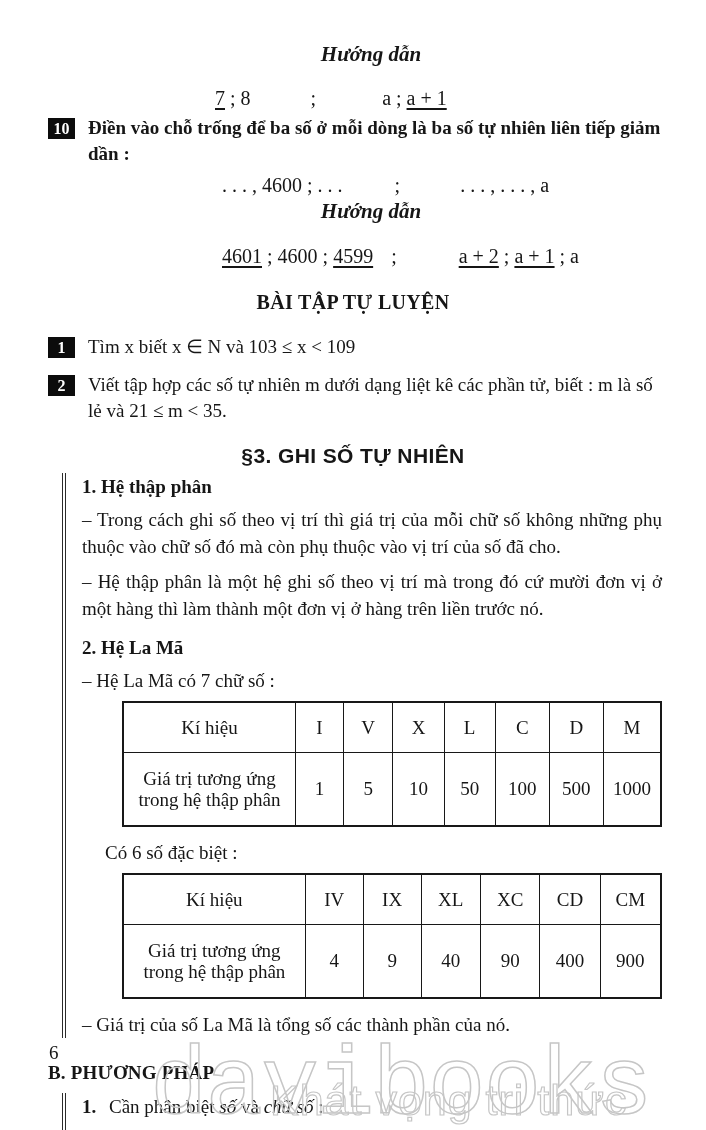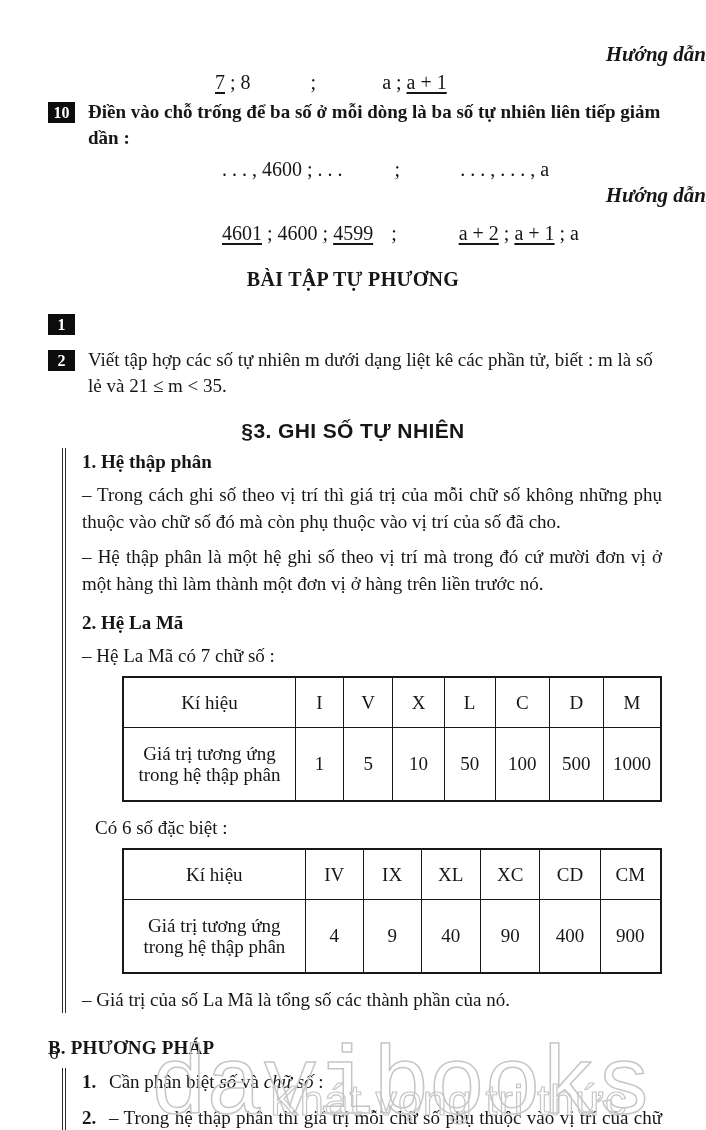"Hướng dẫn" .center { text-align: right -> center }
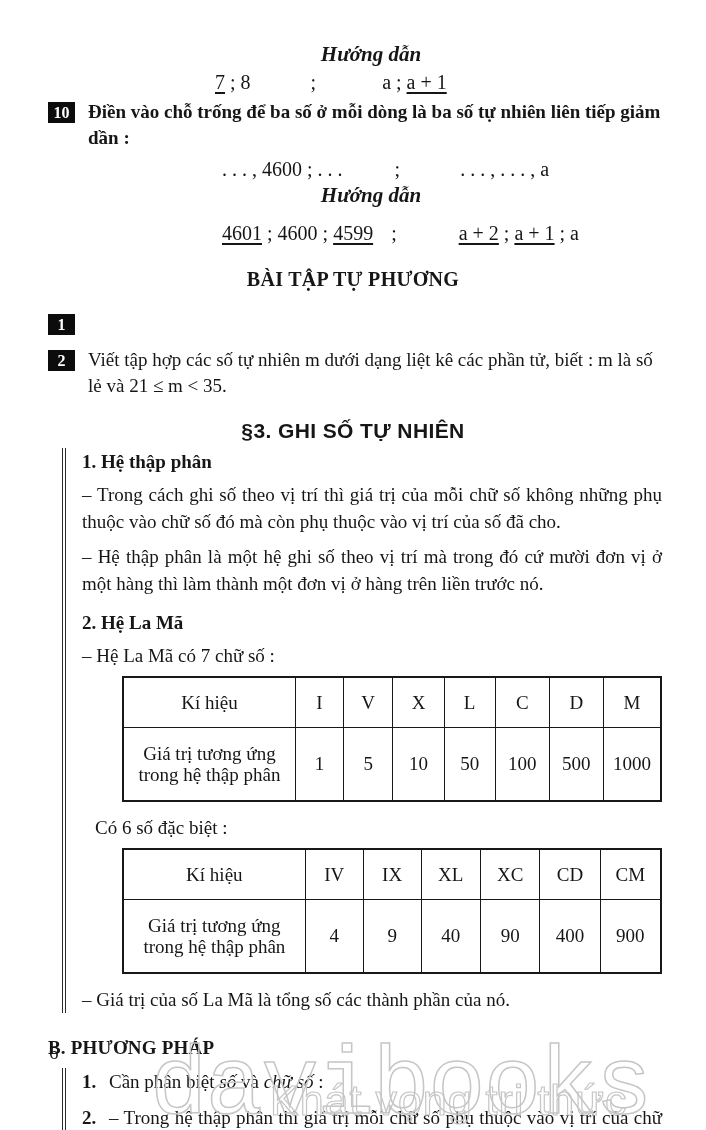"7 ; 8" .row1 { margin-top: 2px -> 18px }
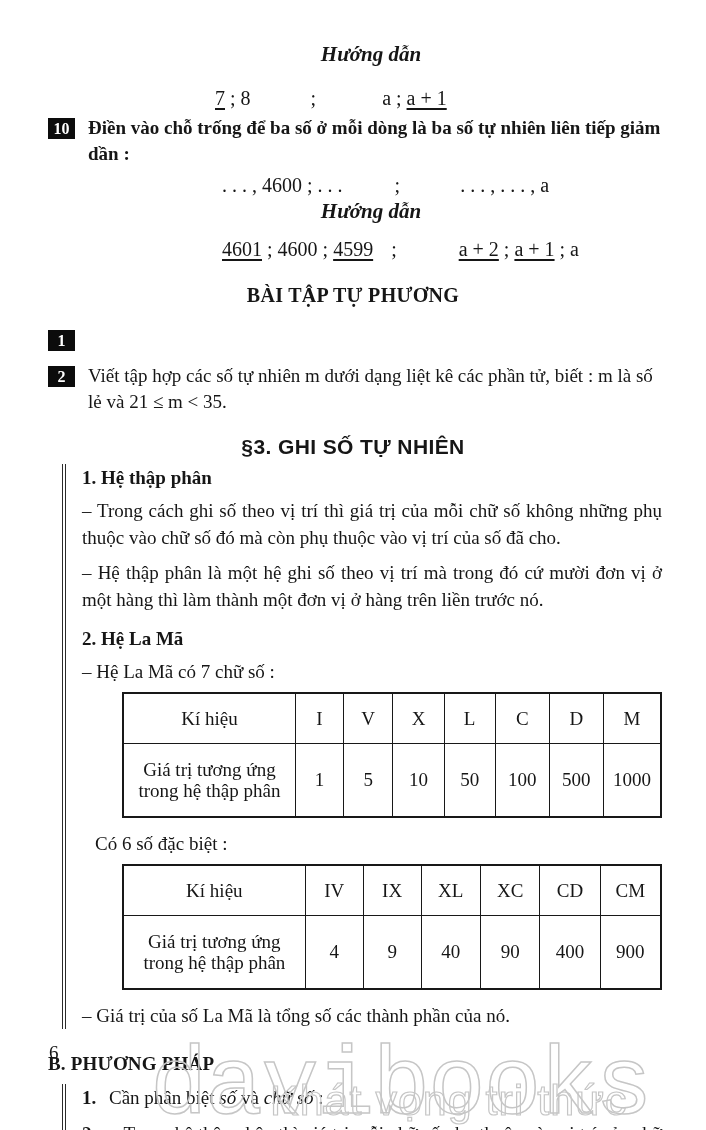"4601 ; 4600 ; 4599" .row3 { margin-top: 12px -> 19px }
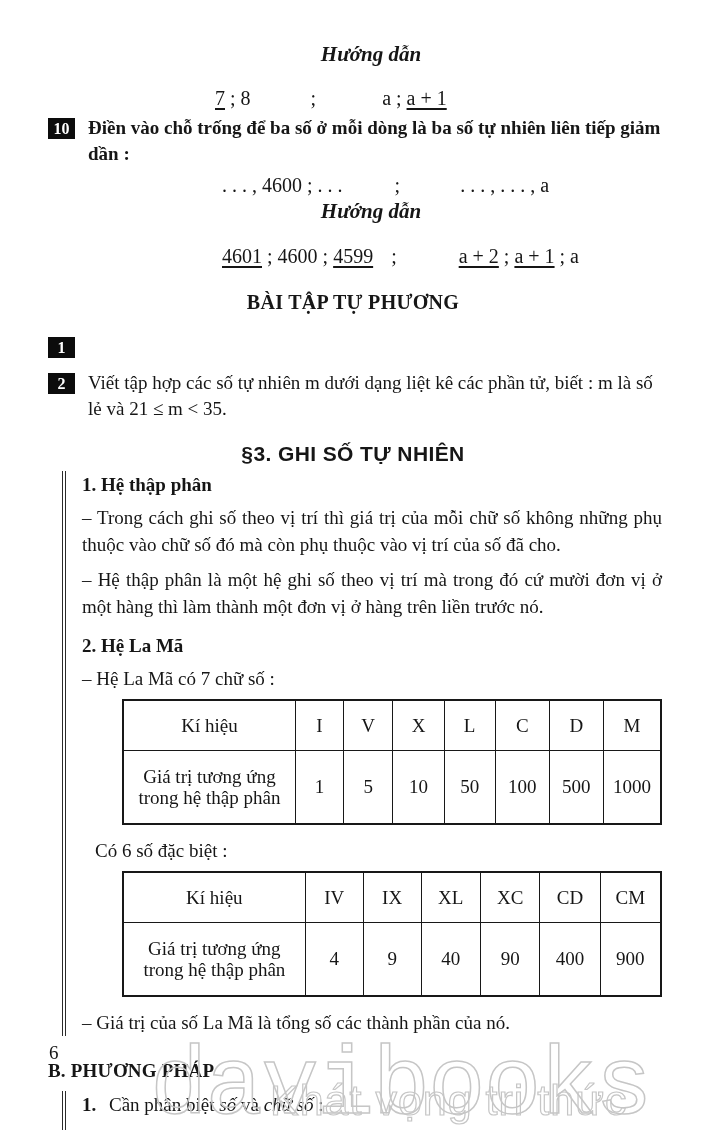"BÀI TẬP TỰ PHƯƠNG" div.h-serif { text: PHƯƠNG -> LUYỆN }
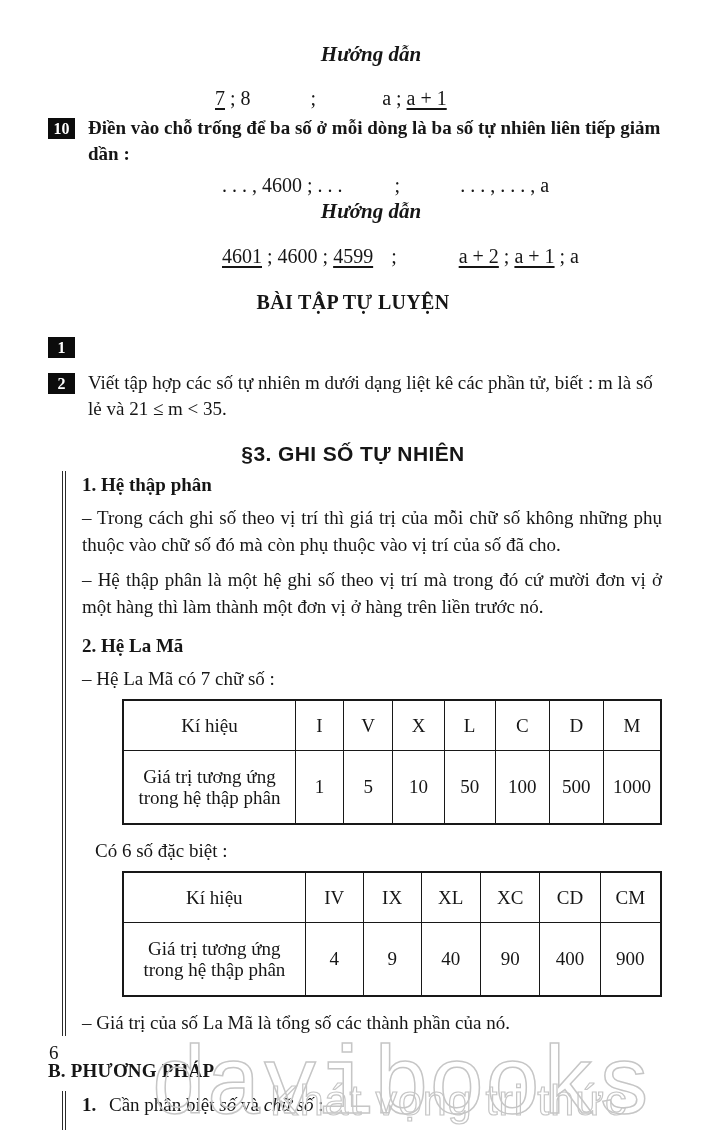"Tìm x biết x ∈" span.txt { html: none -> <span>Tìm x biết x ∈ N và 103 ≤ x &lt; 109</span> }
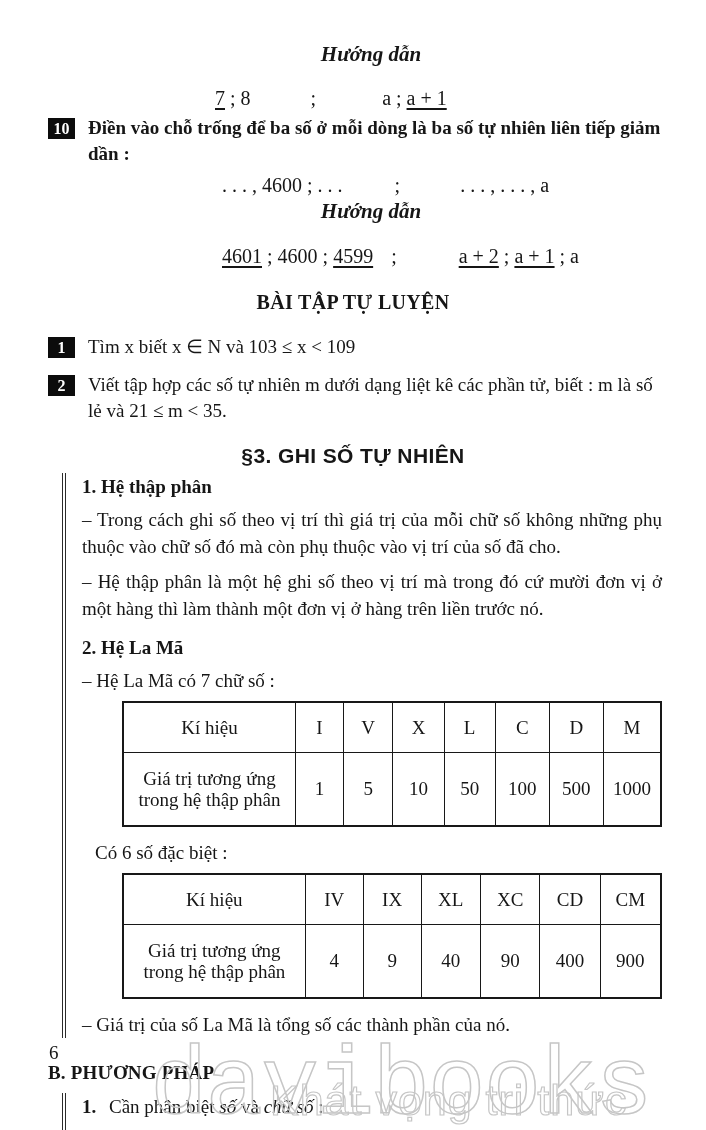"Có 6 số đặc biệt" .indent { margin-left: 13px -> 23px }
